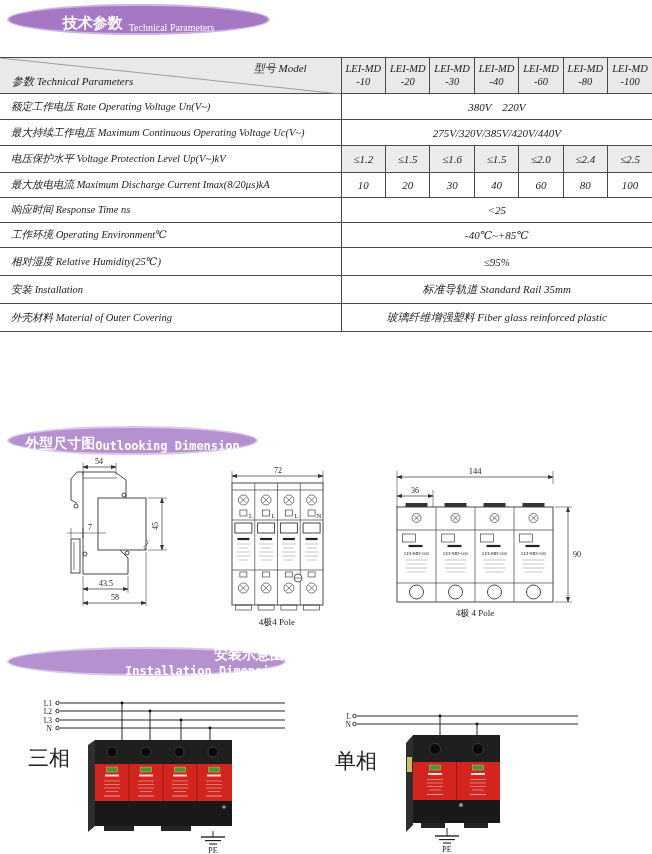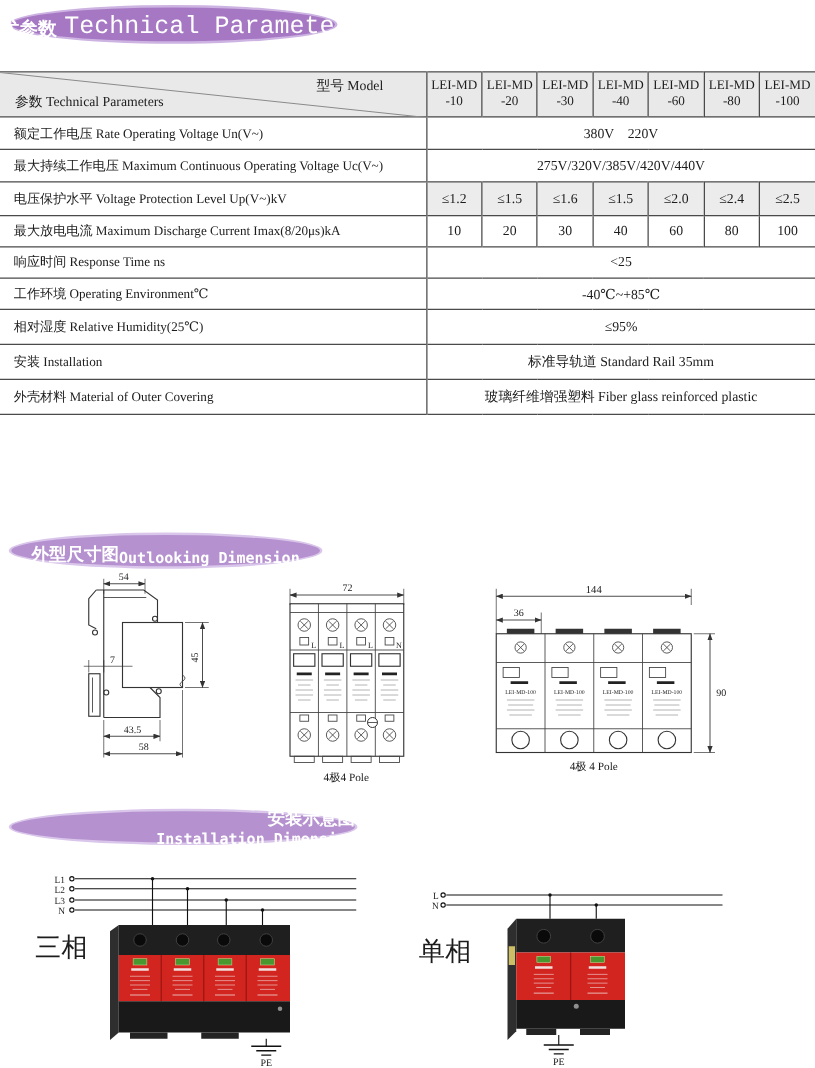"Technical Parameters" .banner-tech .en { font-family: Liberation Mono, monospace -> Liberation Serif, serif; font-size: 20px -> 10px }
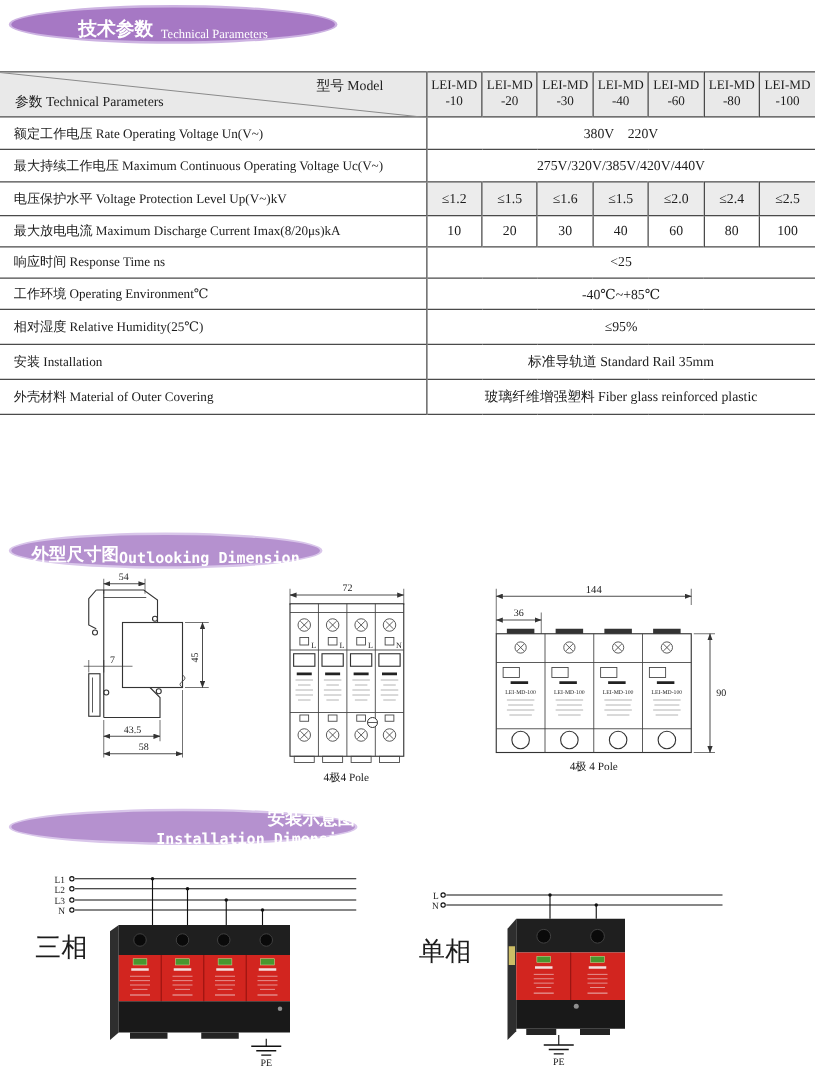"型号 Model" #params-table td { font-style: none -> italic }
